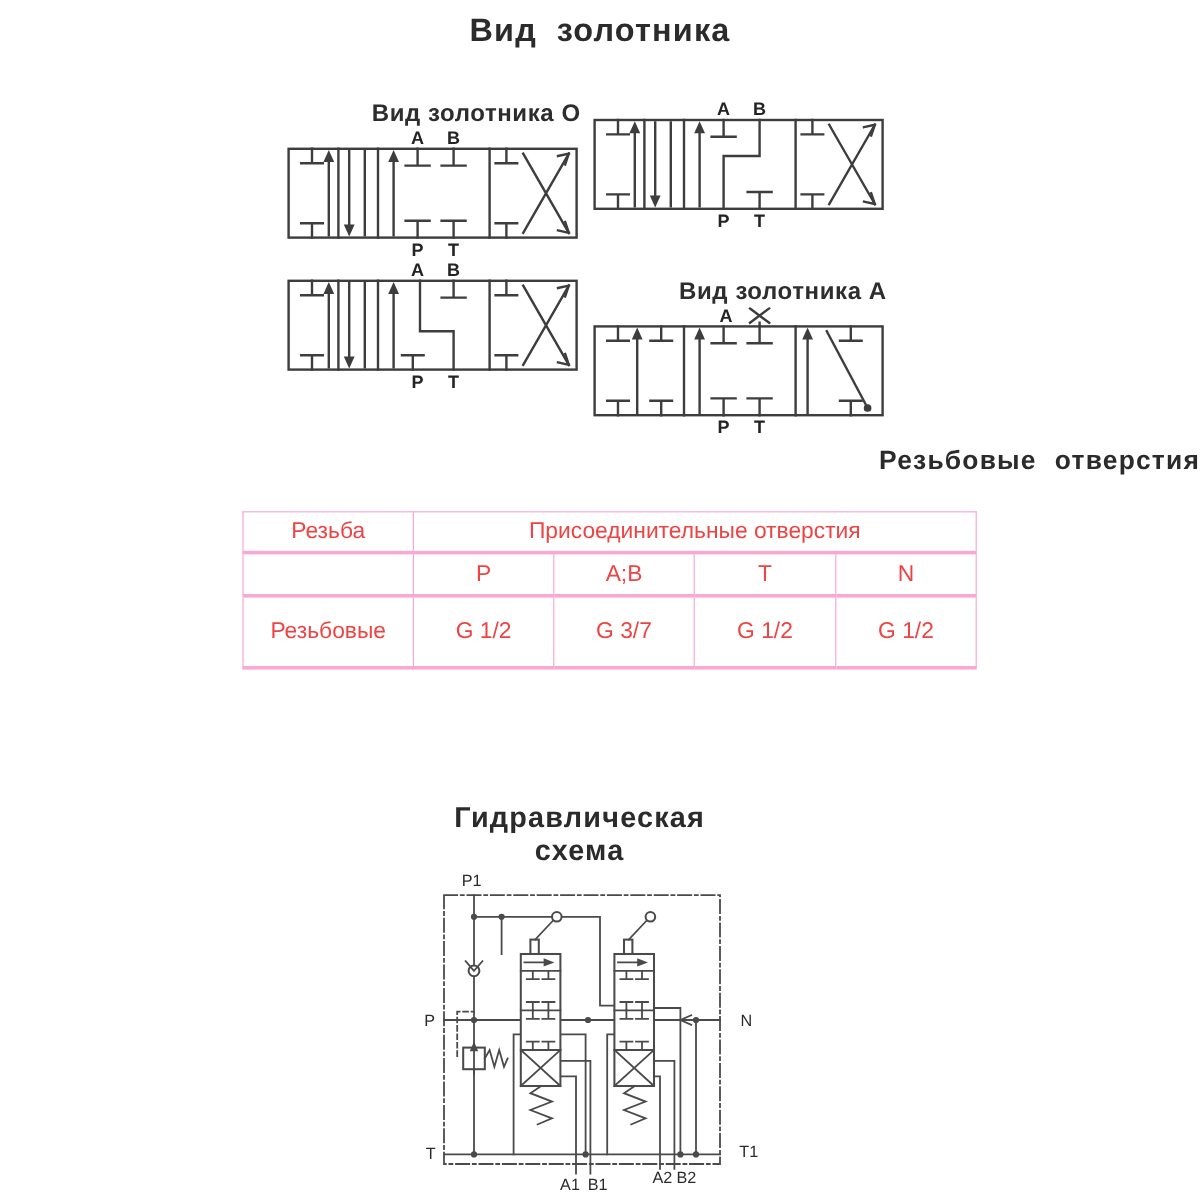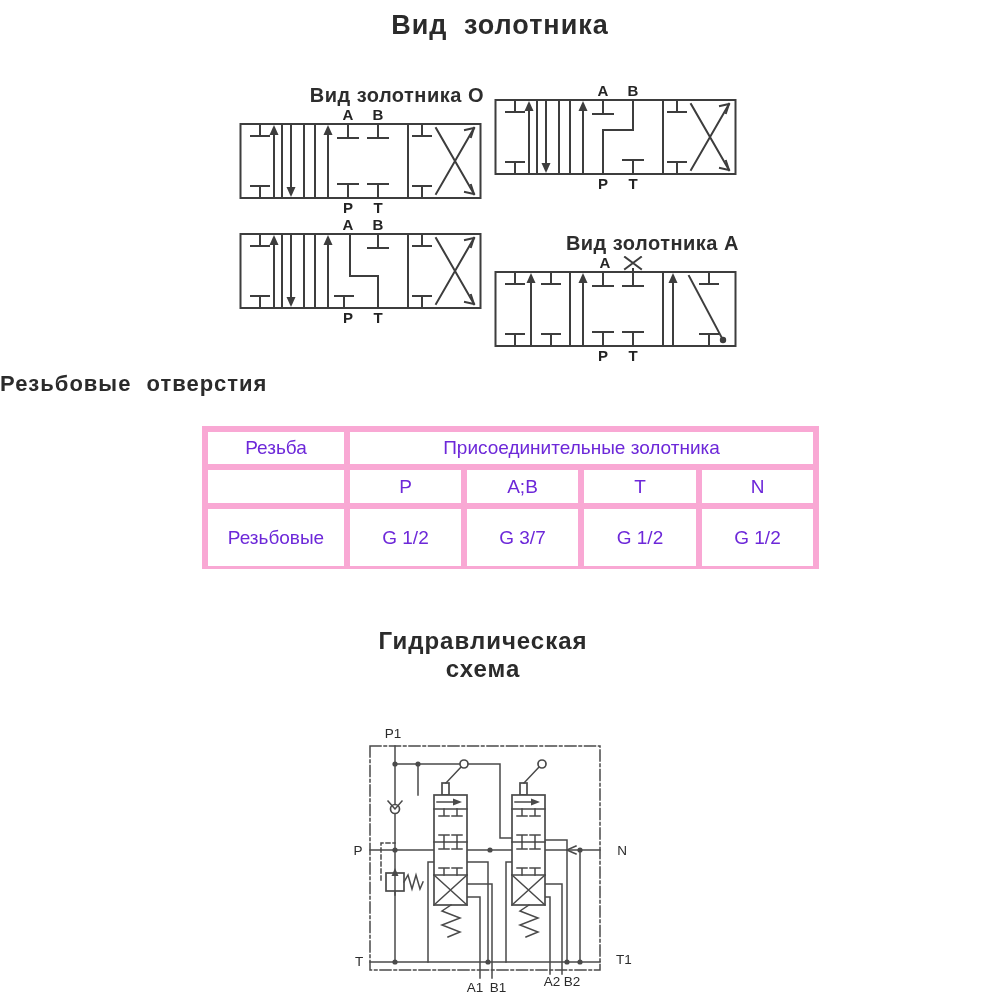"Резьбовые отверстия" .h-sec { text-align: left -> right }
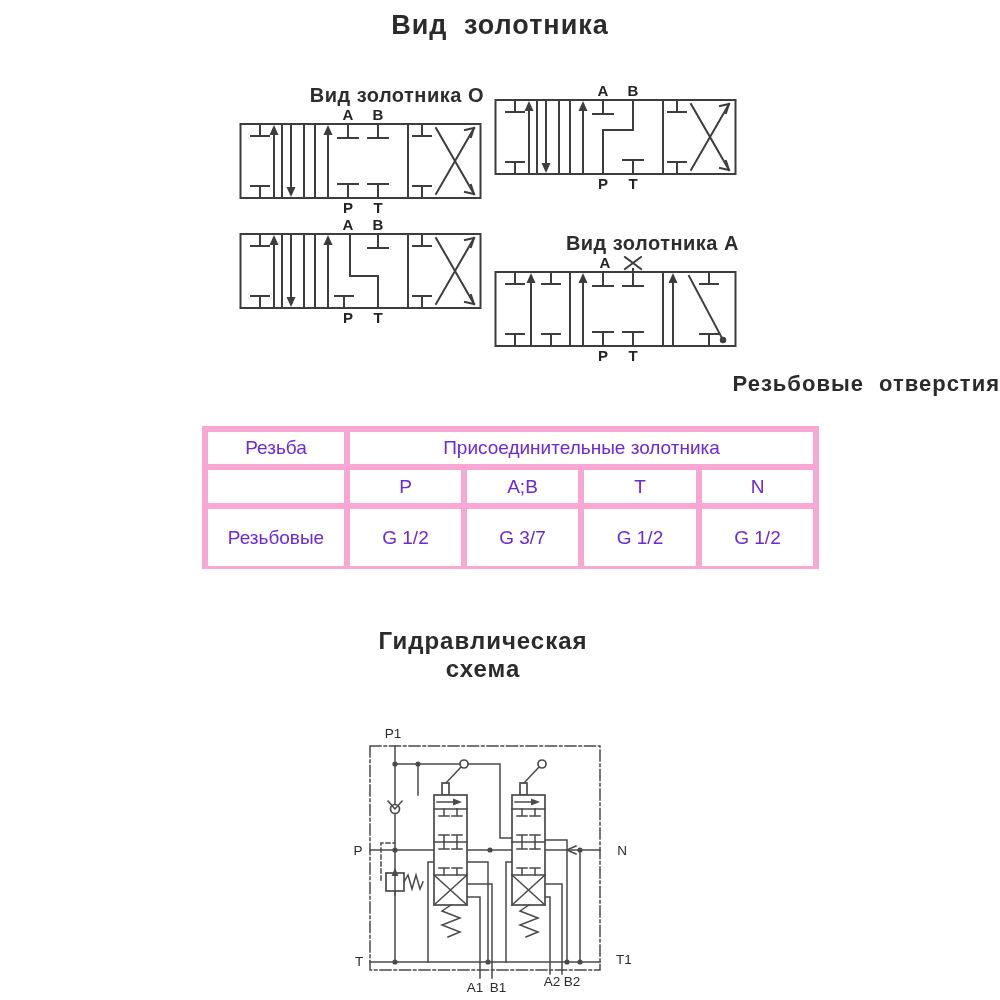"Резьба" table.tt td { border: 6px solid #f9a8d4 -> 1px solid #f9a8d4; color: #6d28d9 -> #ef4444 }
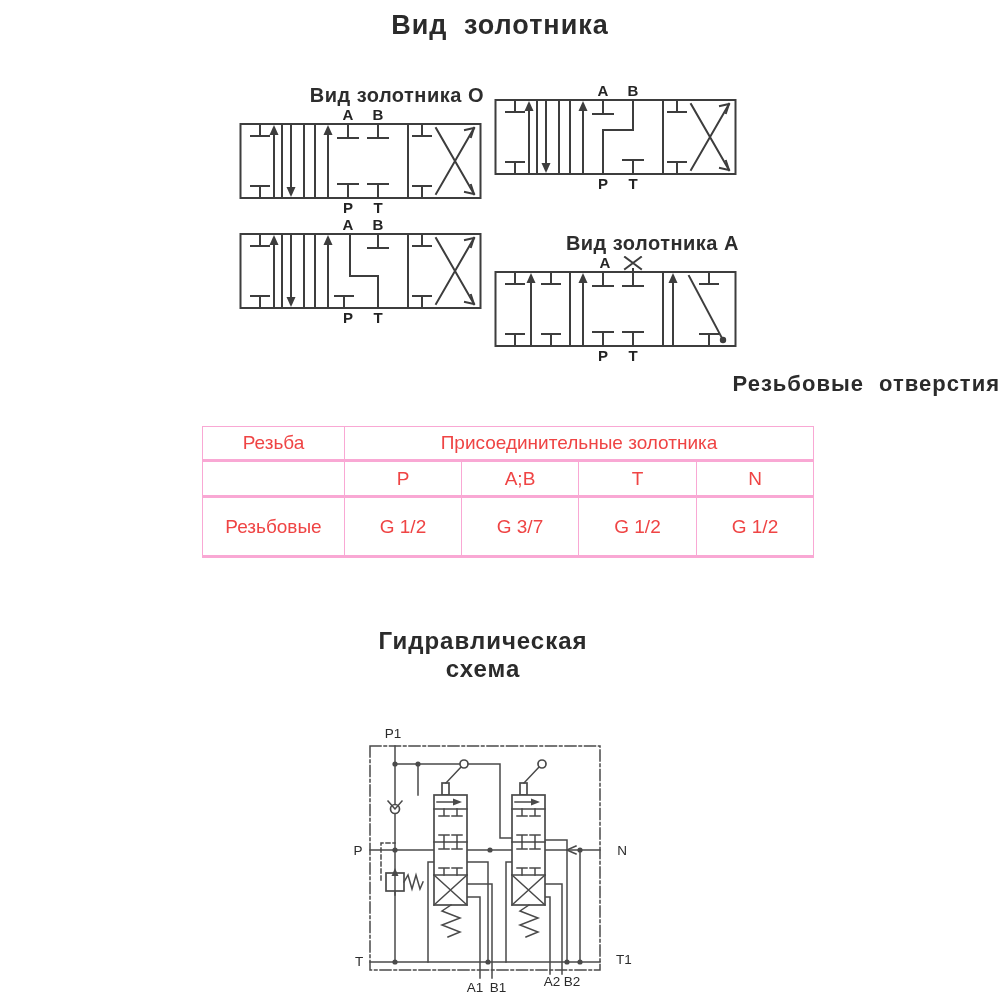"Присоединительные золотника" td { text: золотника -> отверстия }
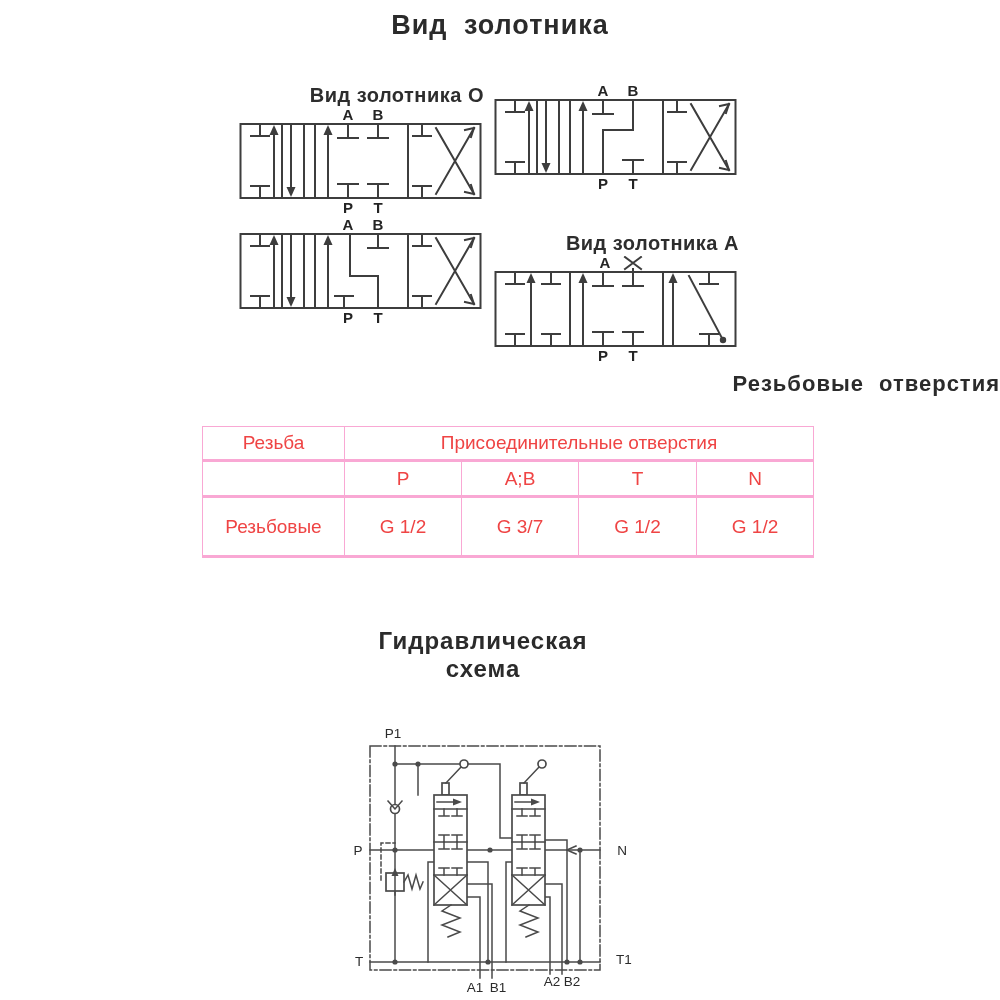"Гидравлическая схема" div.abs { top: 627px -> 668px }
